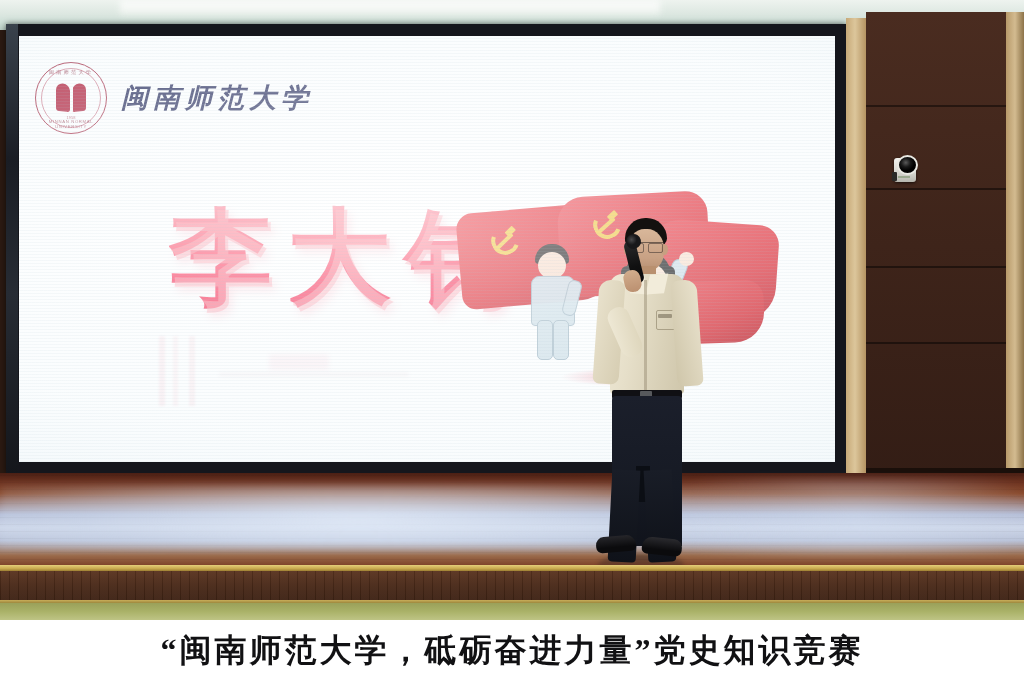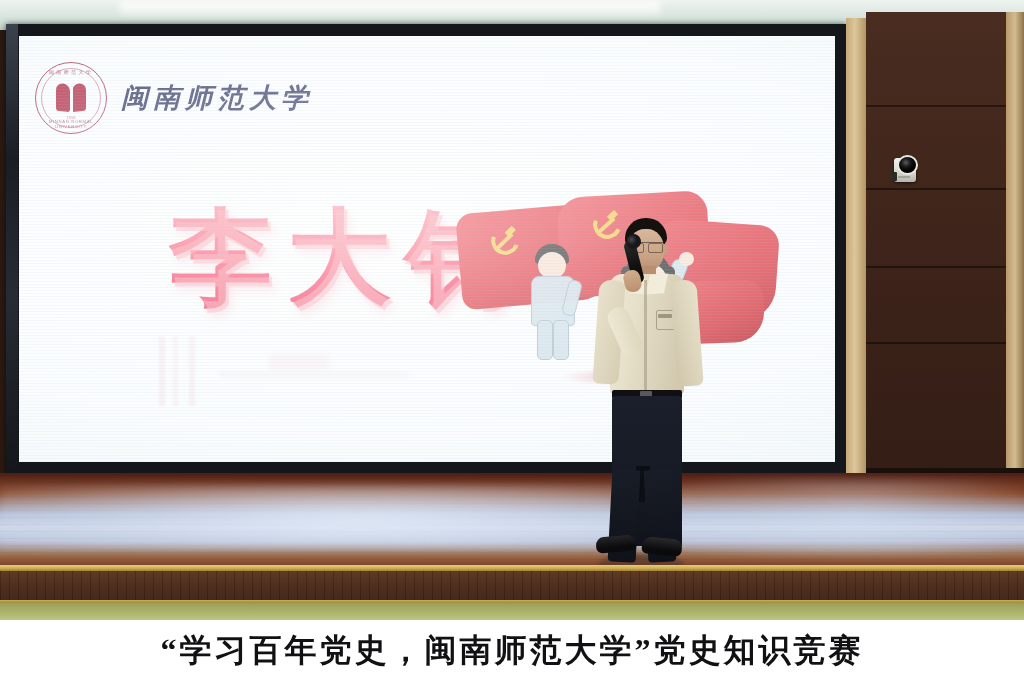"“学习百年党史，闽南师范大学”党史知识竞赛" div.caption-text { text: 学习百年党史，闽南师范大学 -> 闽南师范大学，砥砺奋进力量 }
